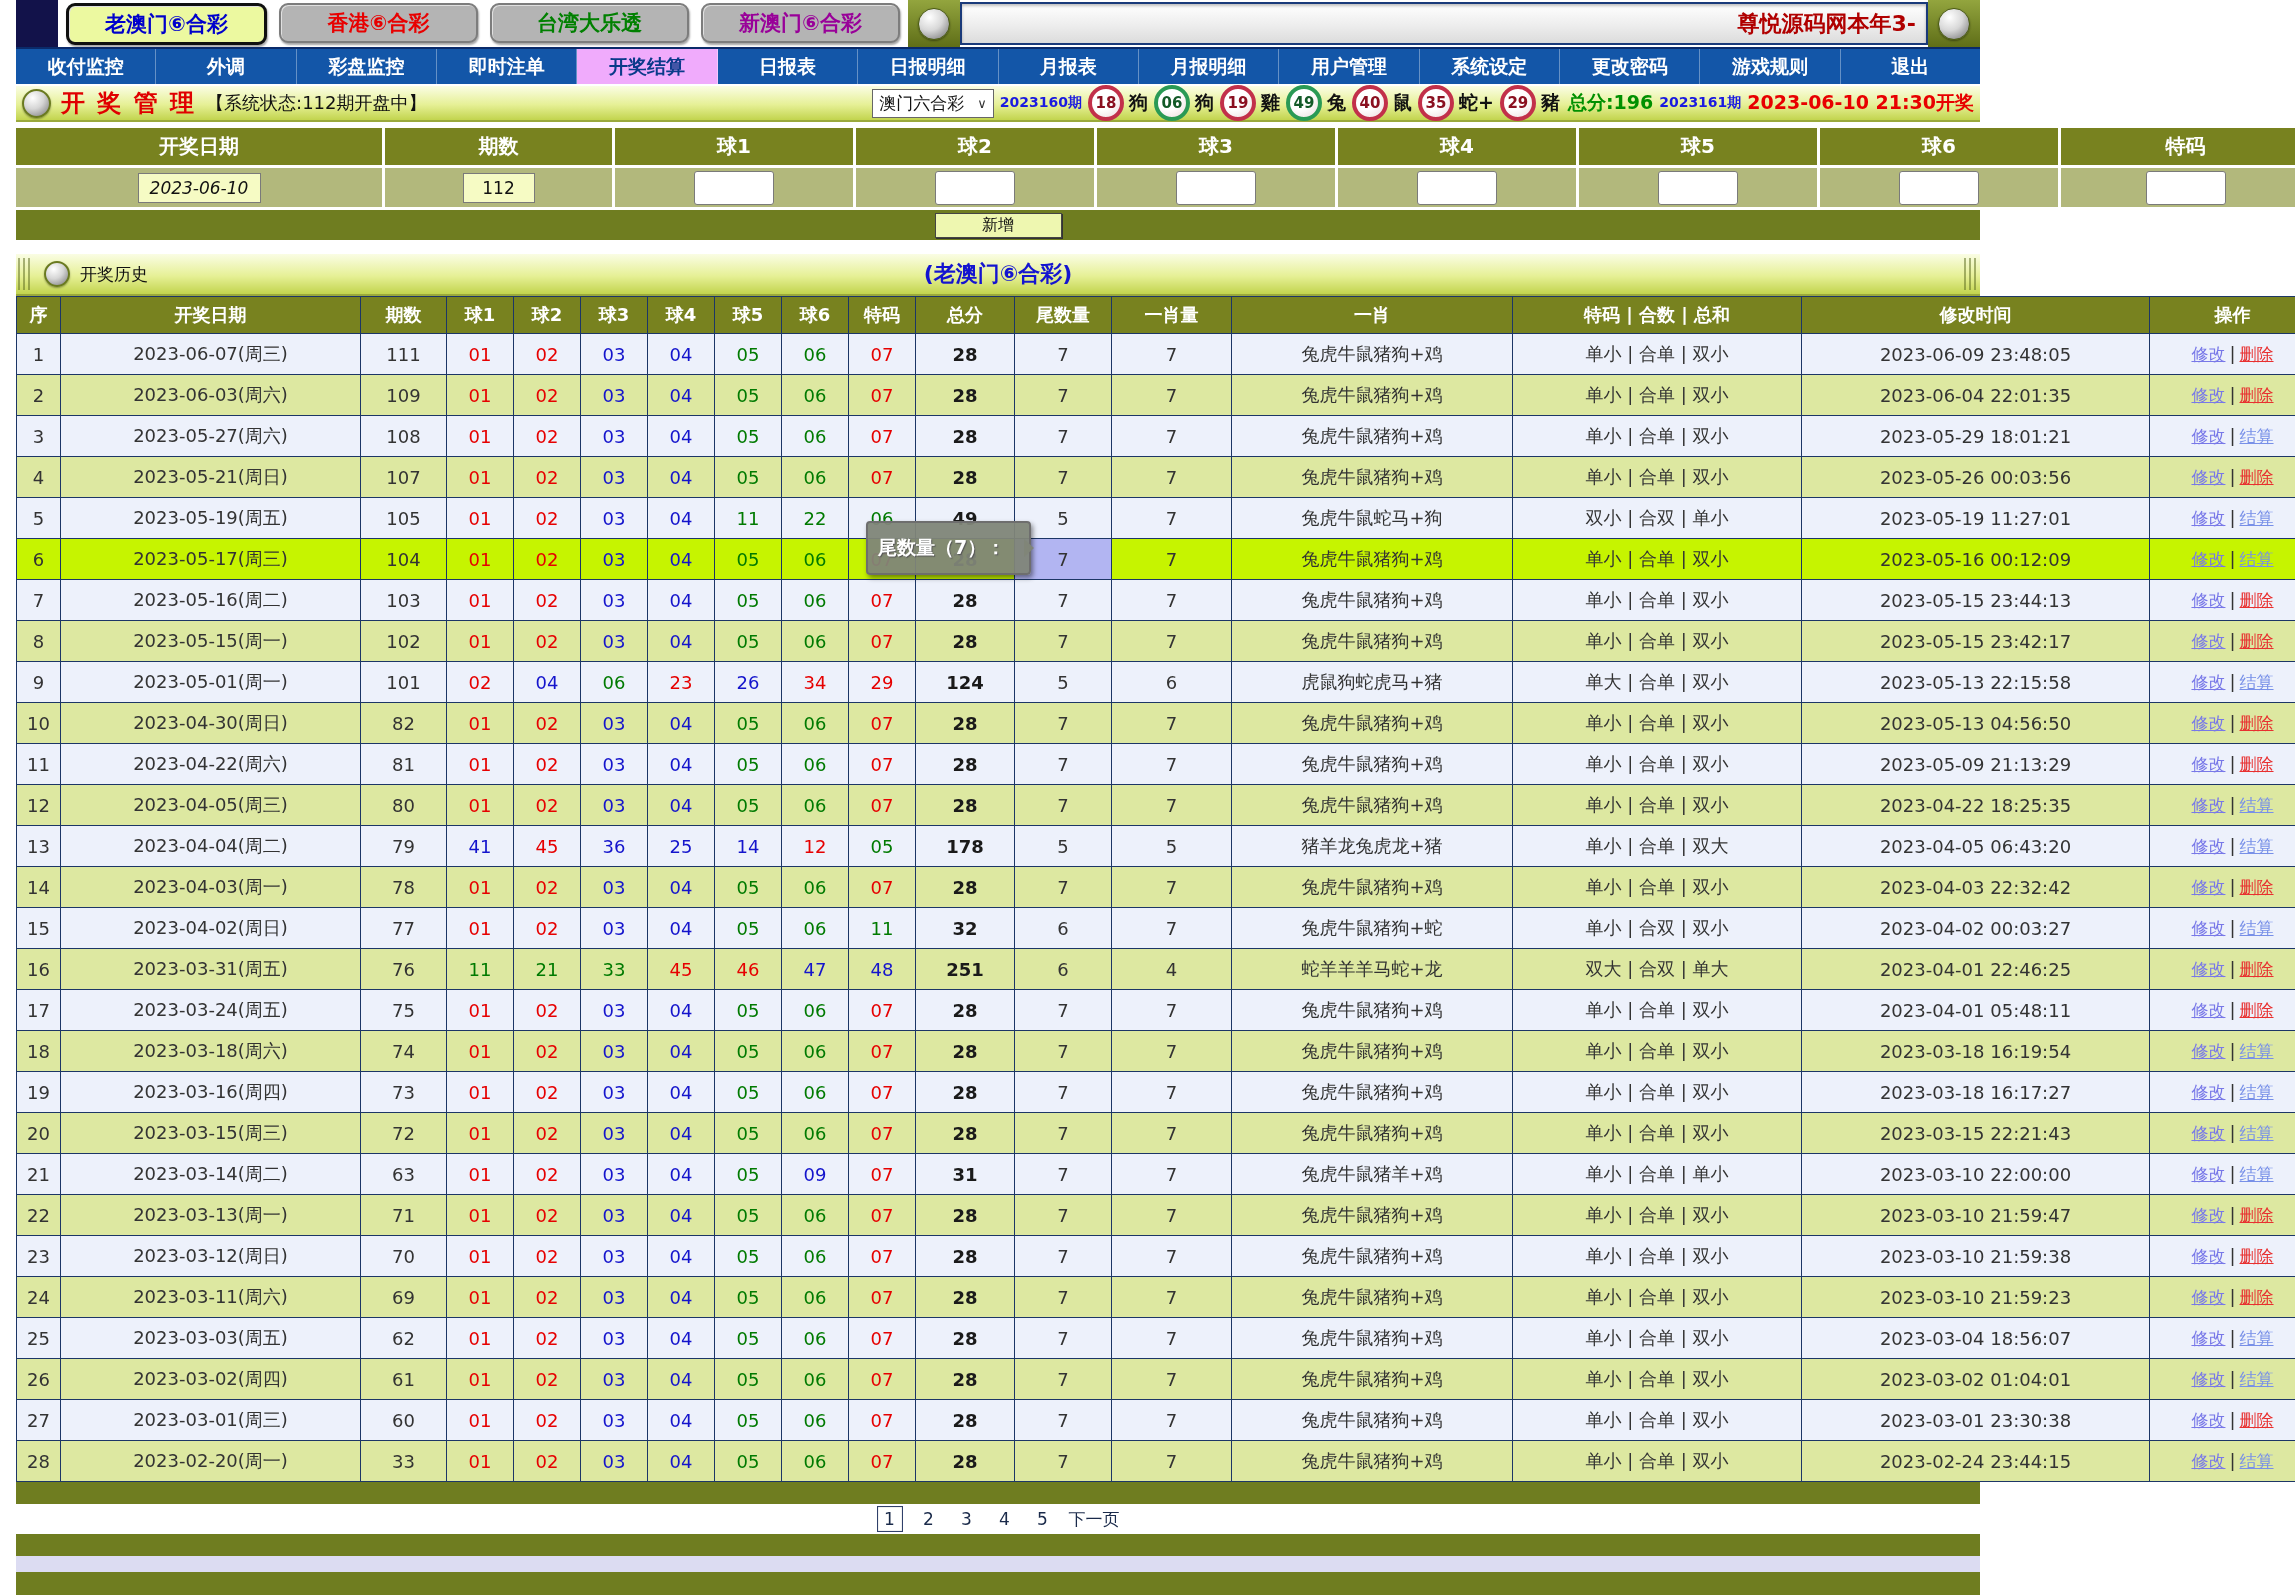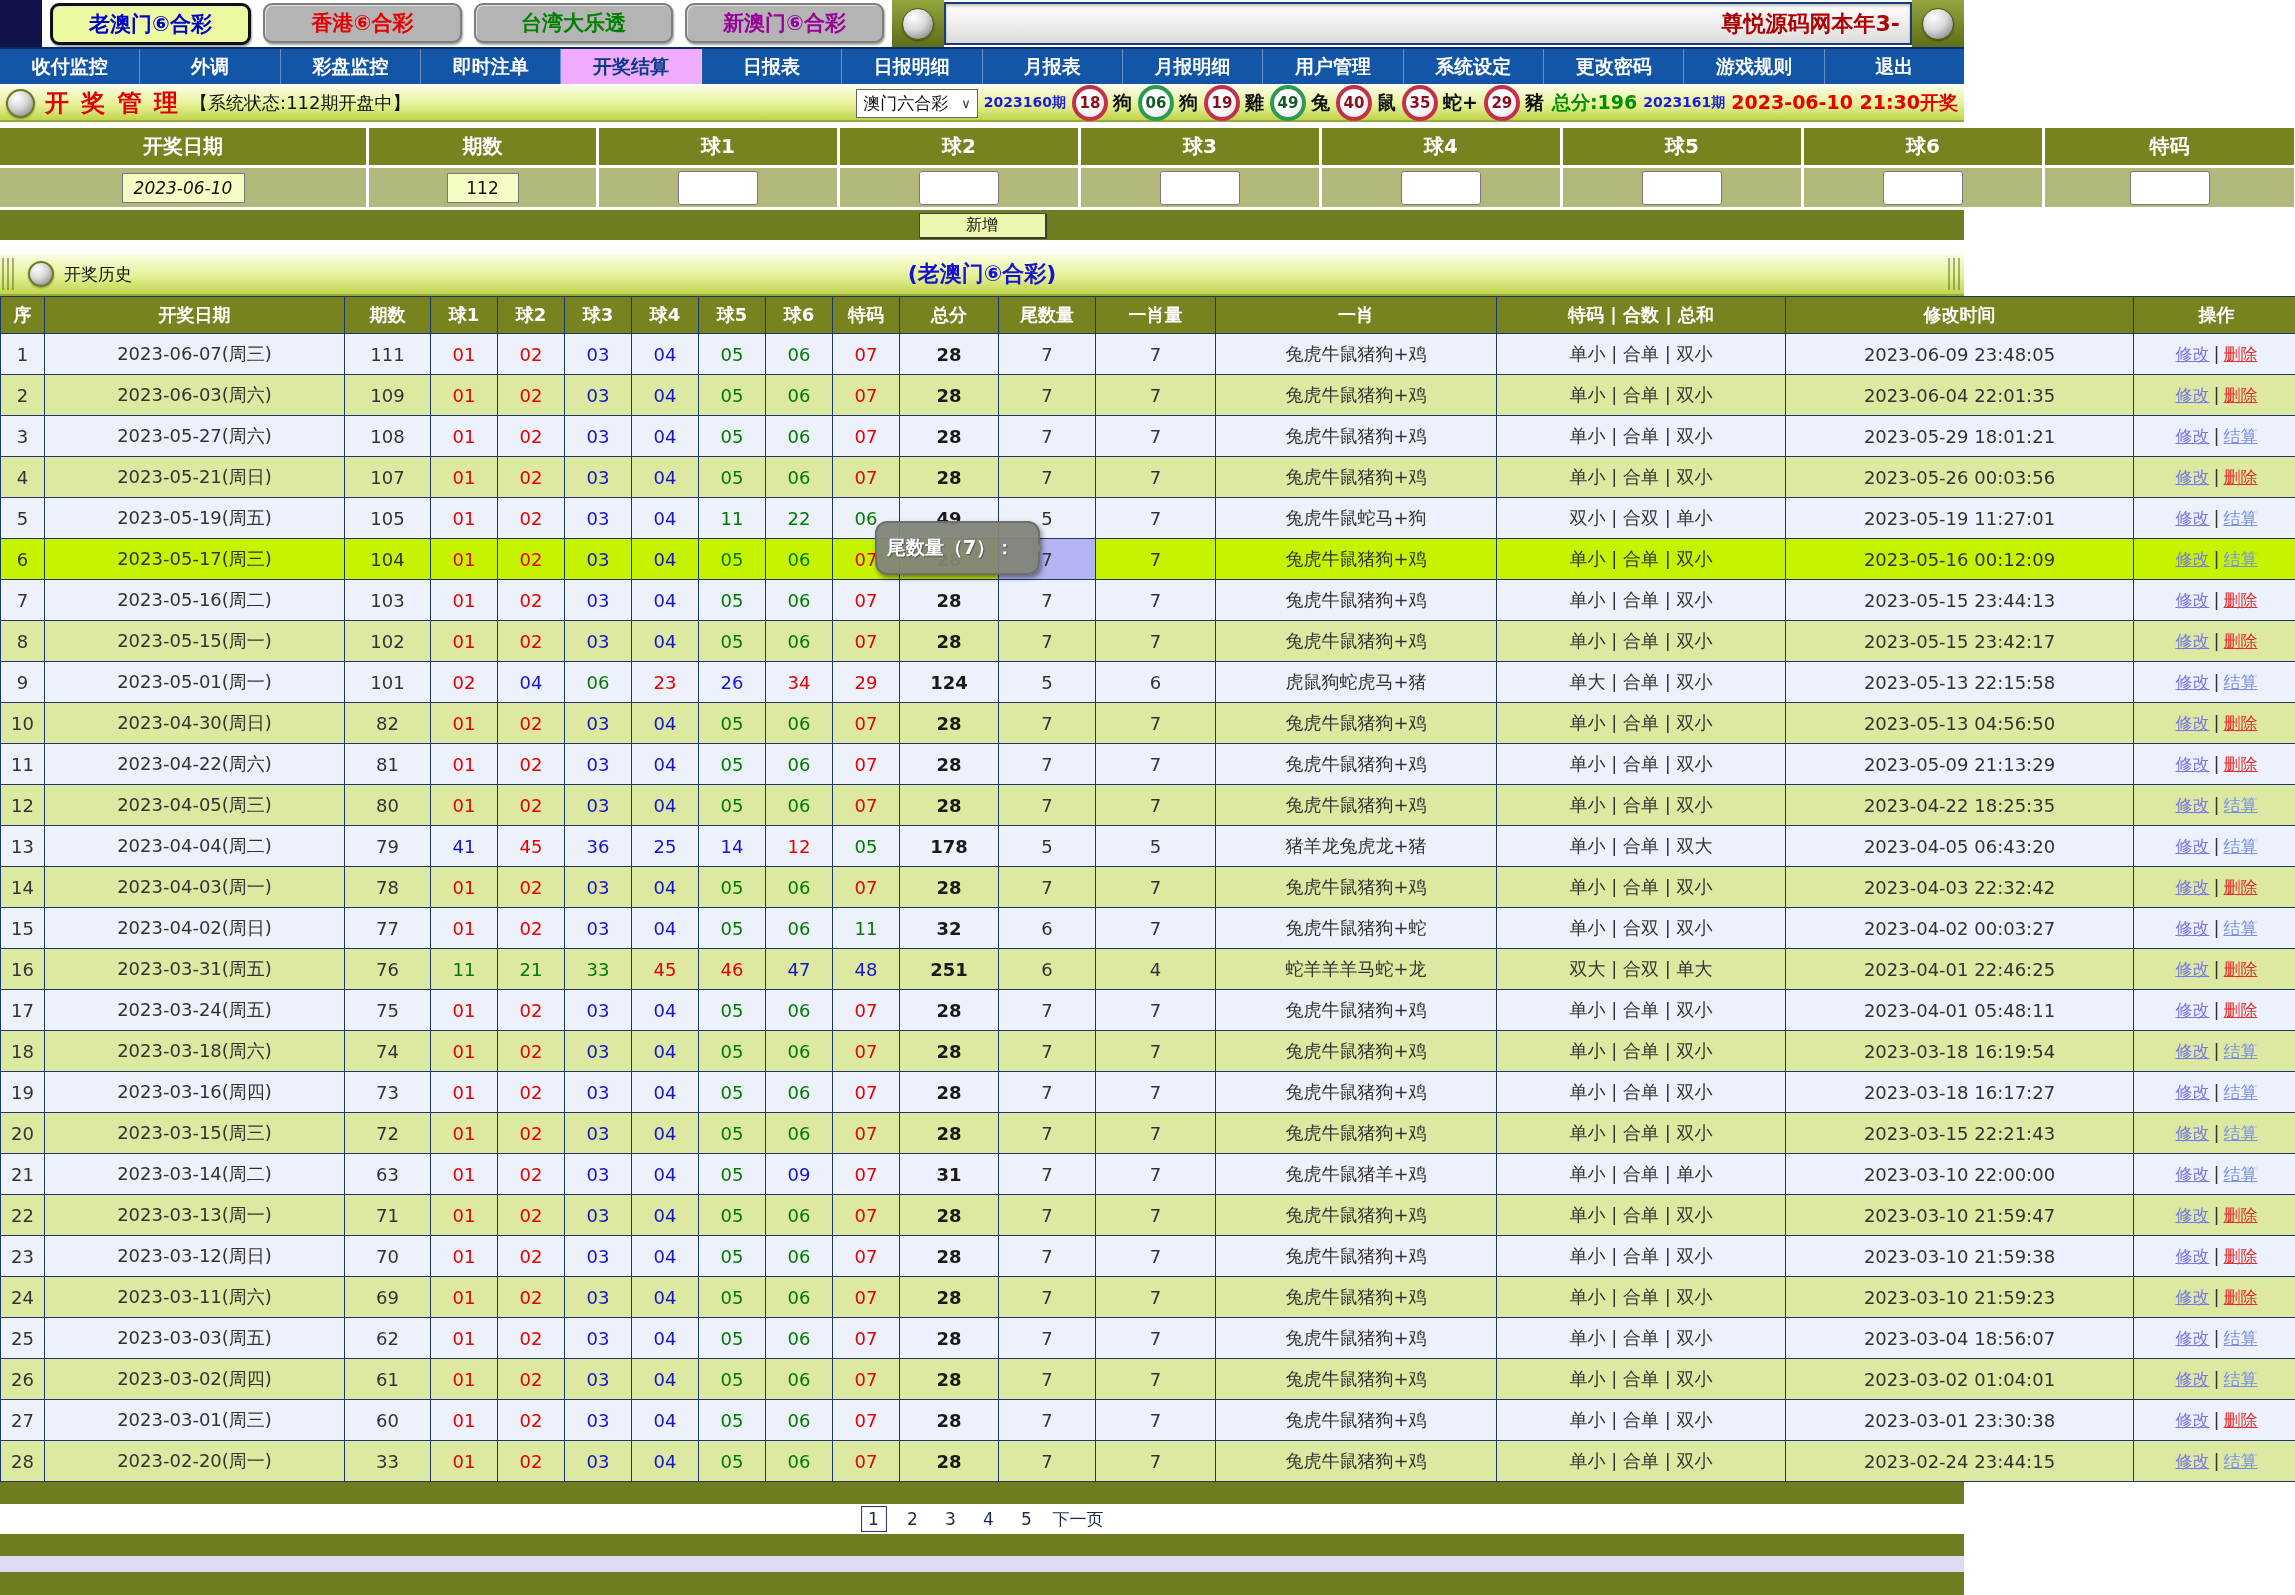"老澳门⑥合彩" .page { margin-left: none -> 16px }
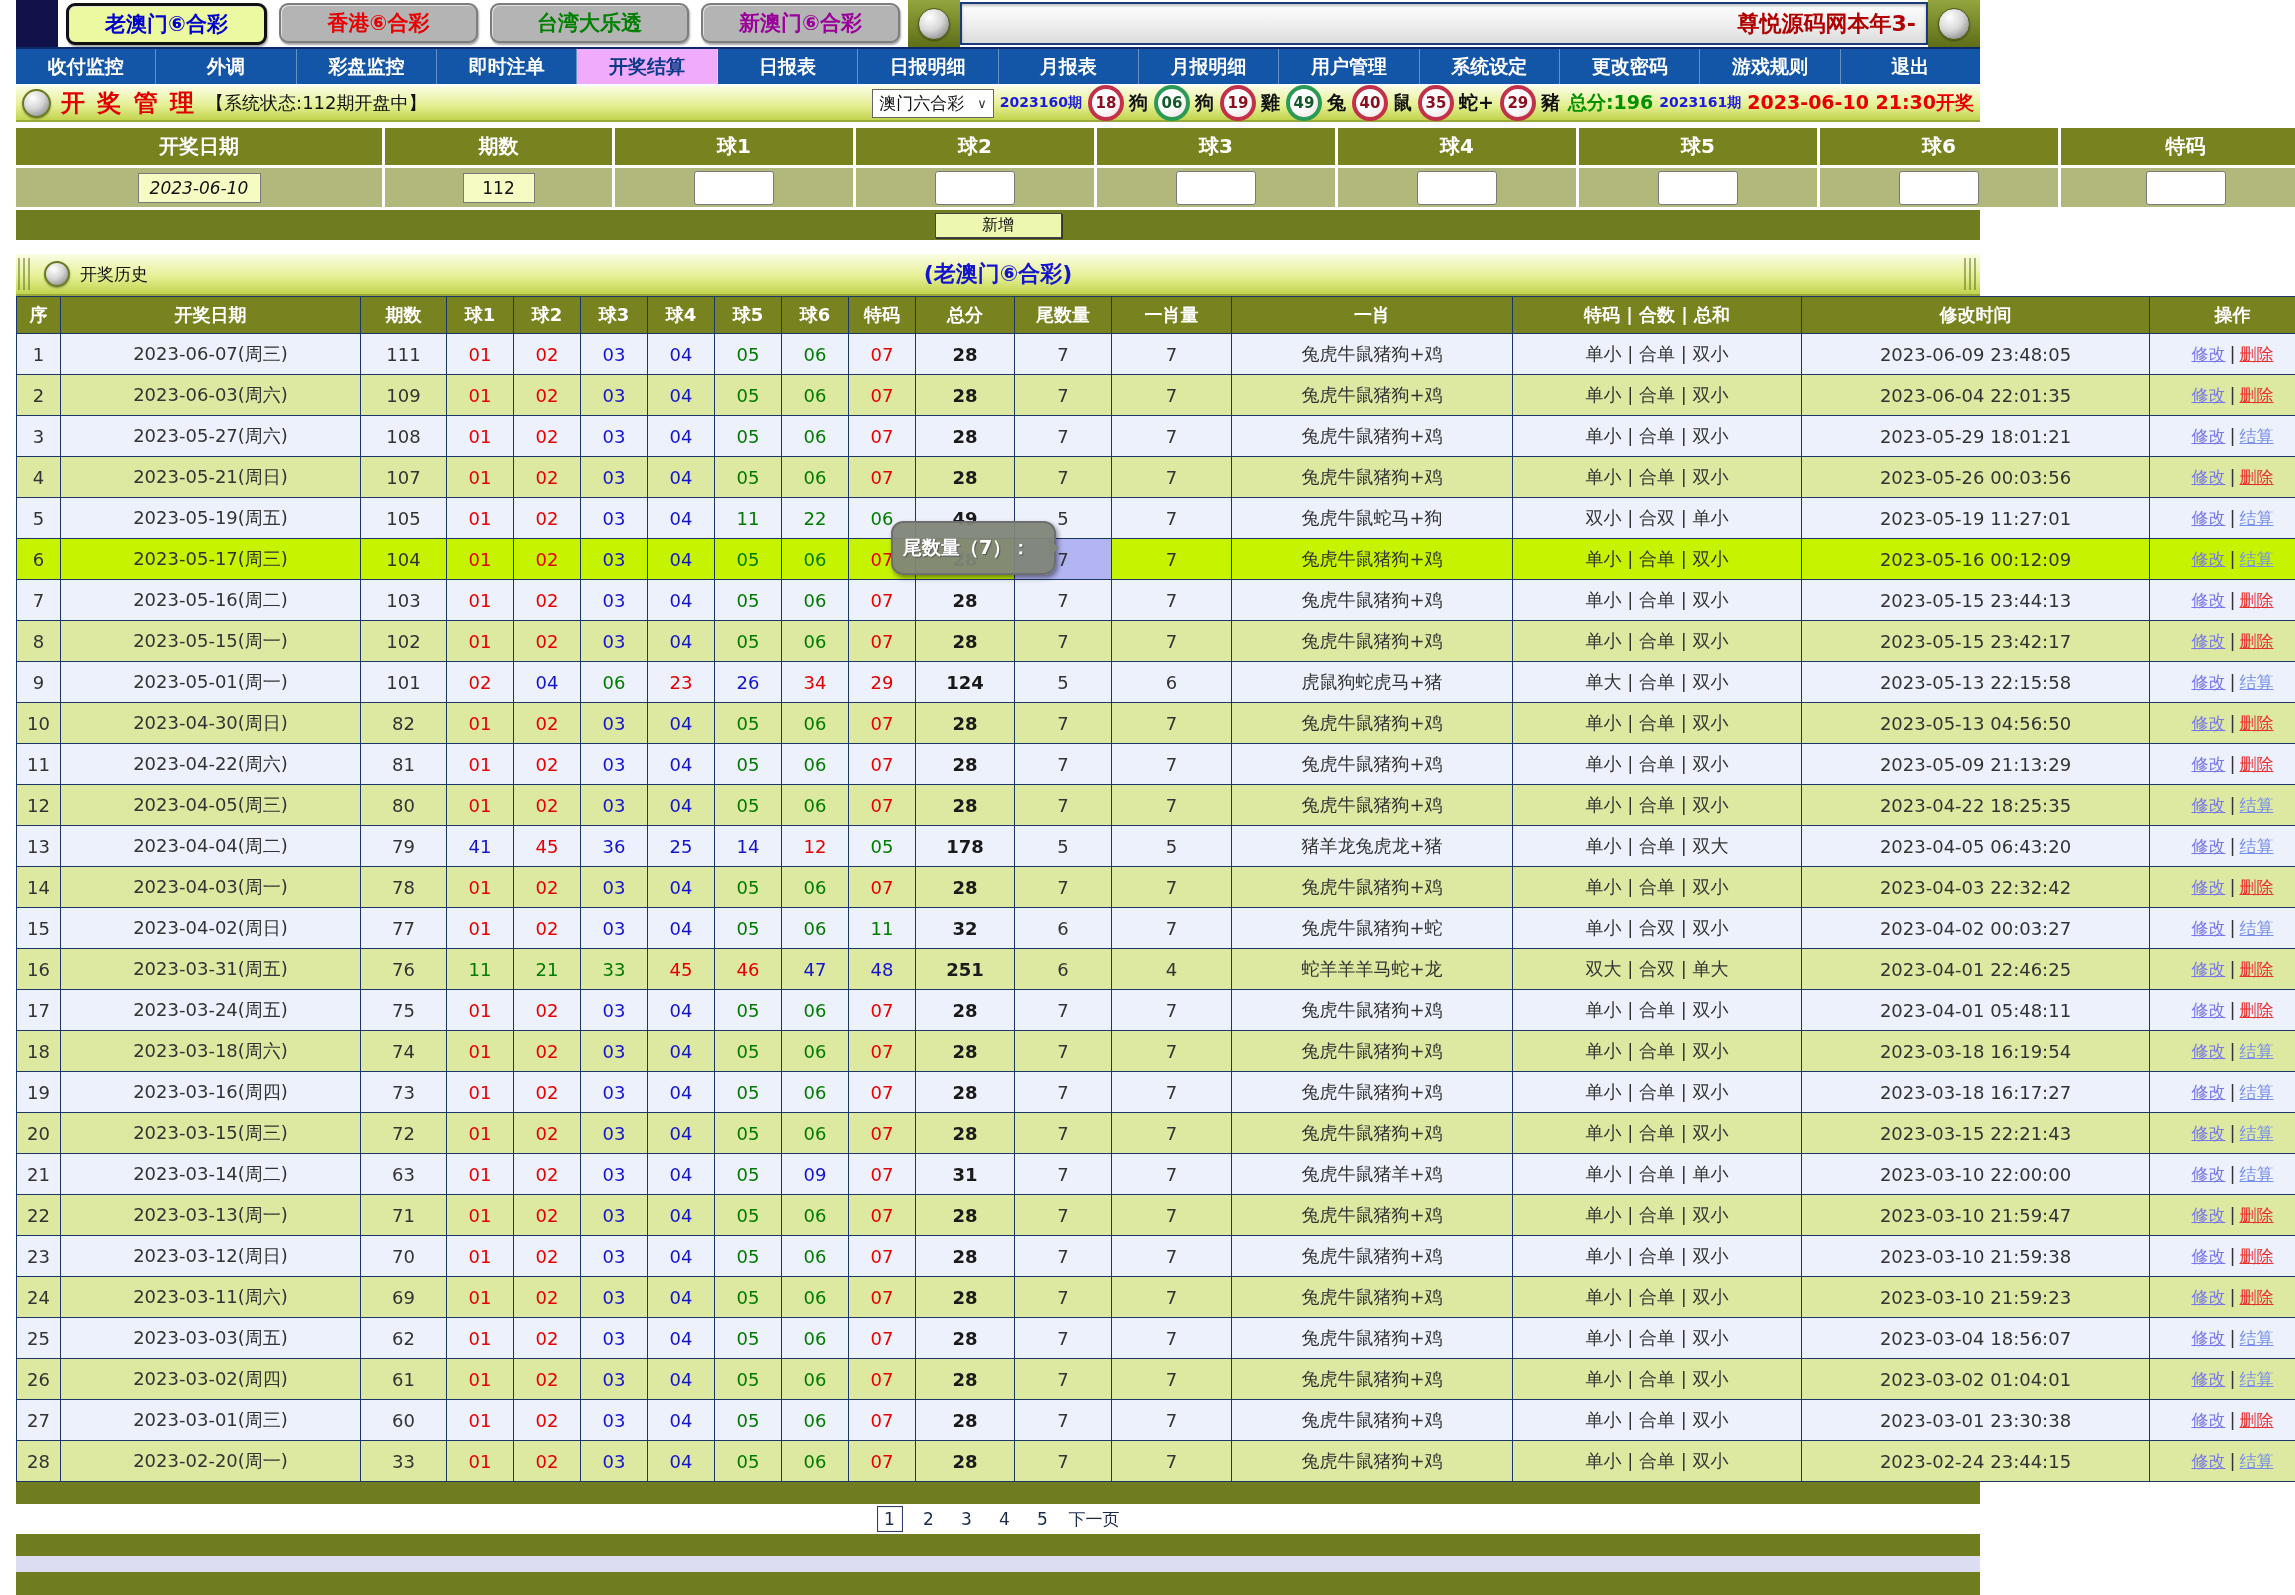"尾数量（7）：" .tooltip { border-radius: 12px -> 4px; left: 875px -> 850px }
